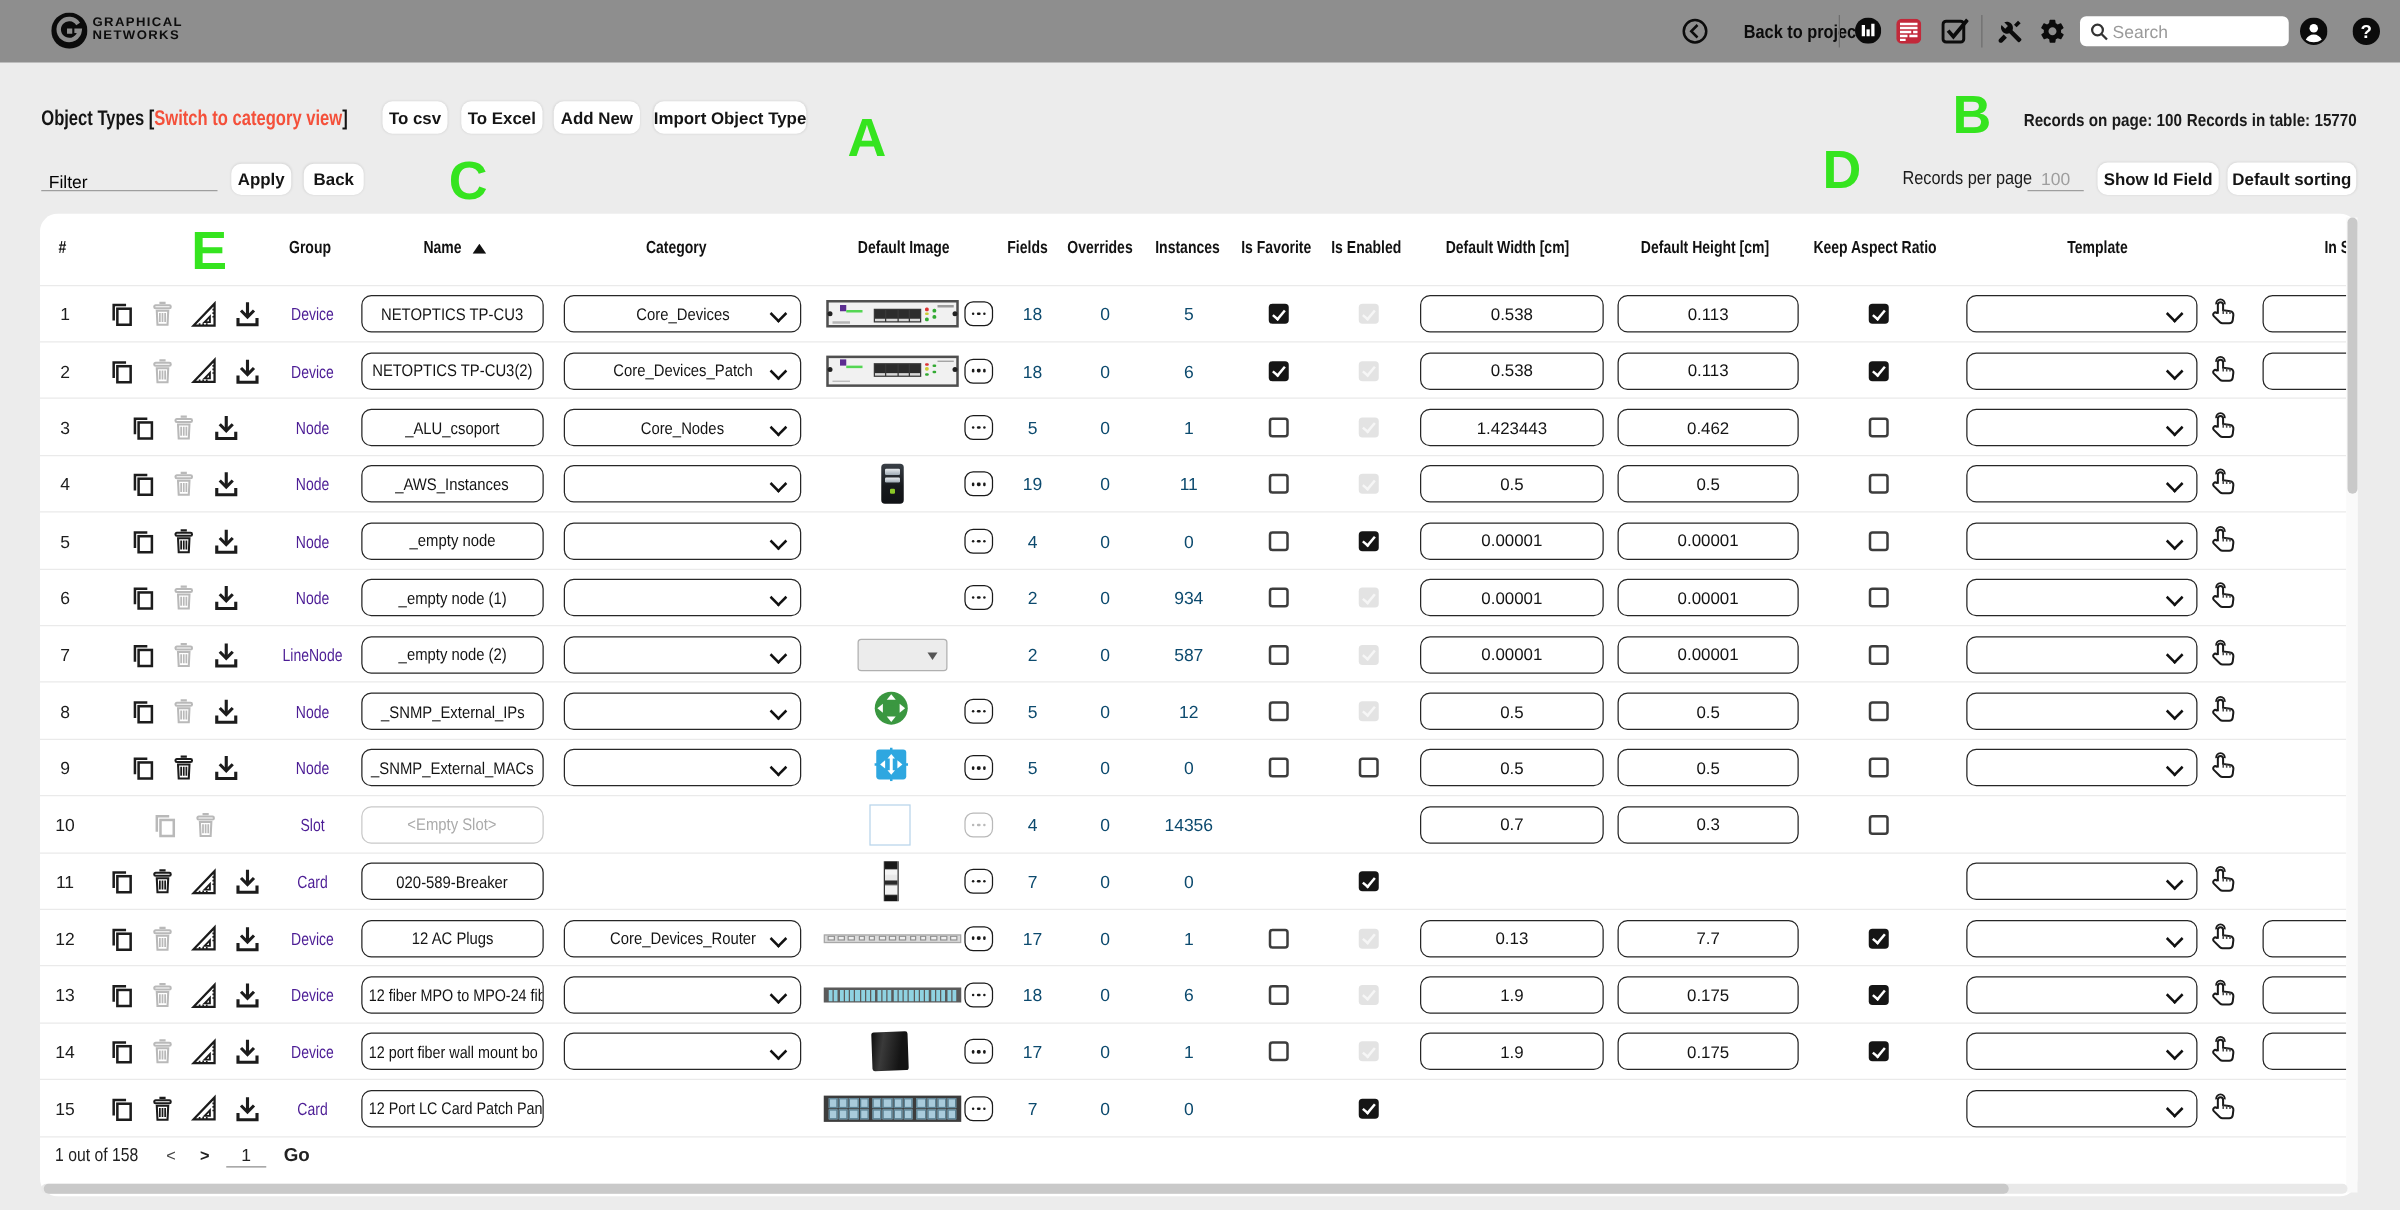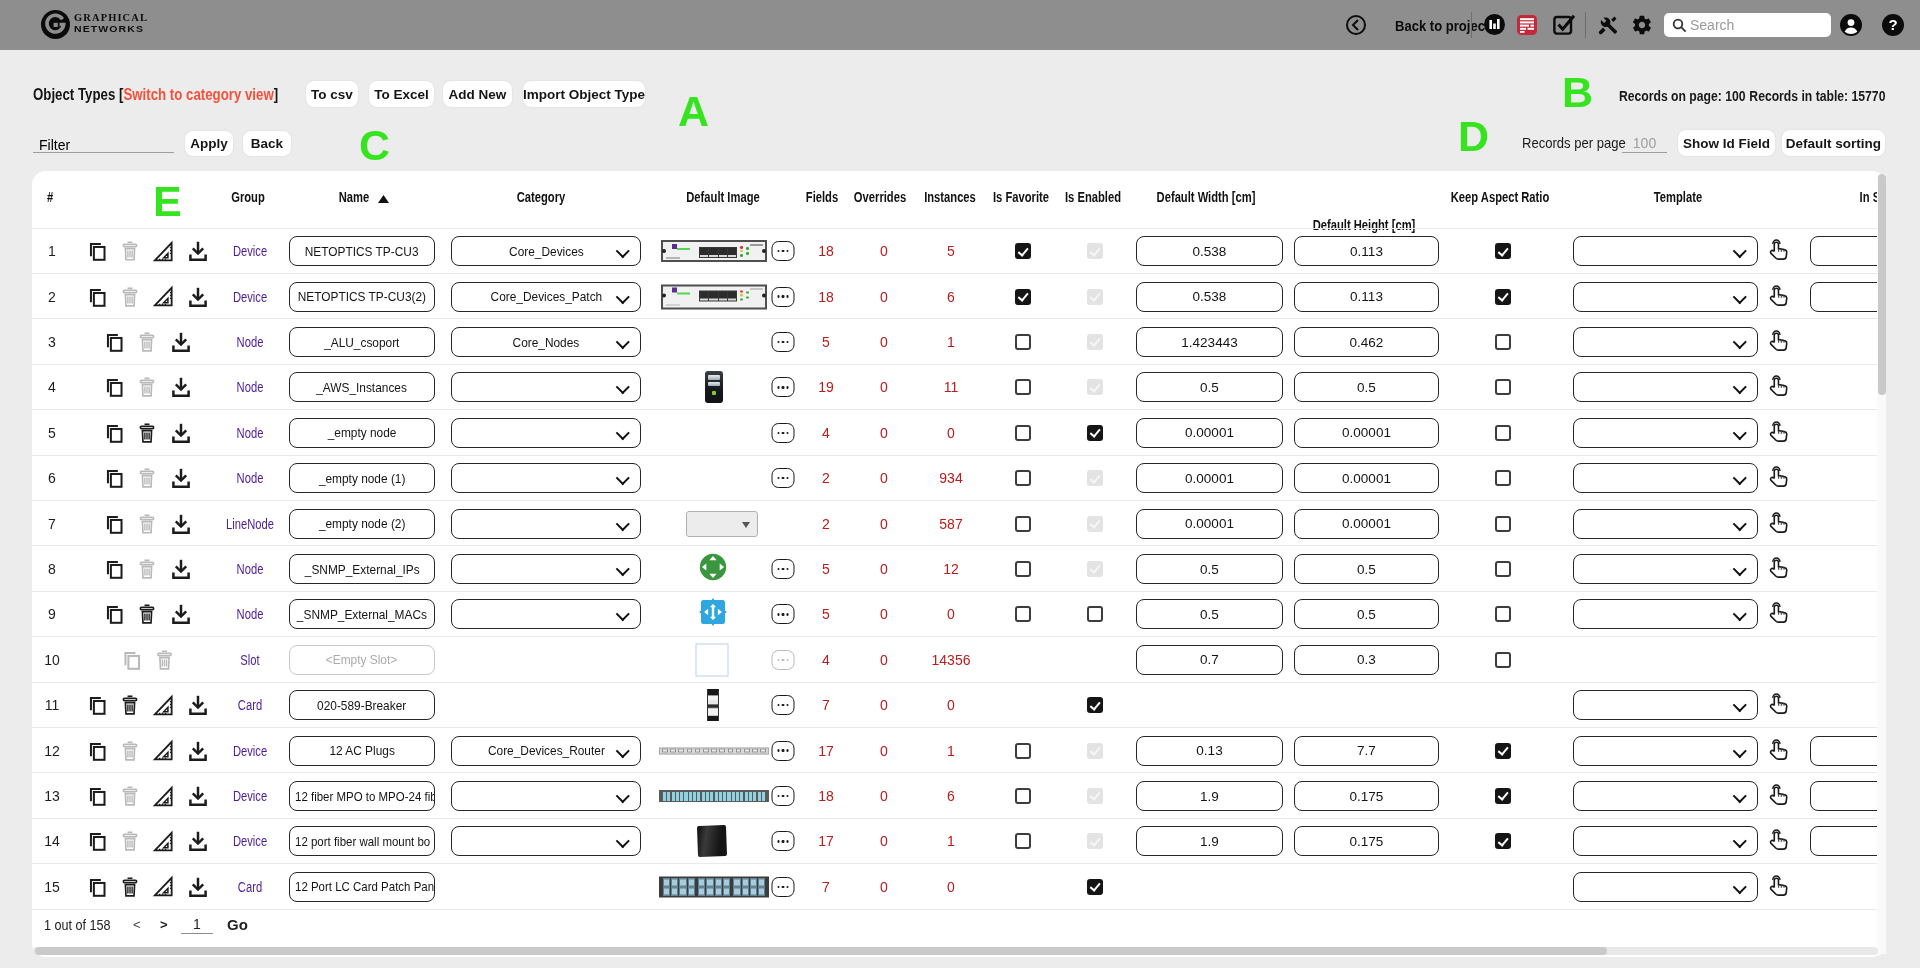"GRAPHICAL" div.logoTxt { font-family: Liberation Serif, serif -> none }
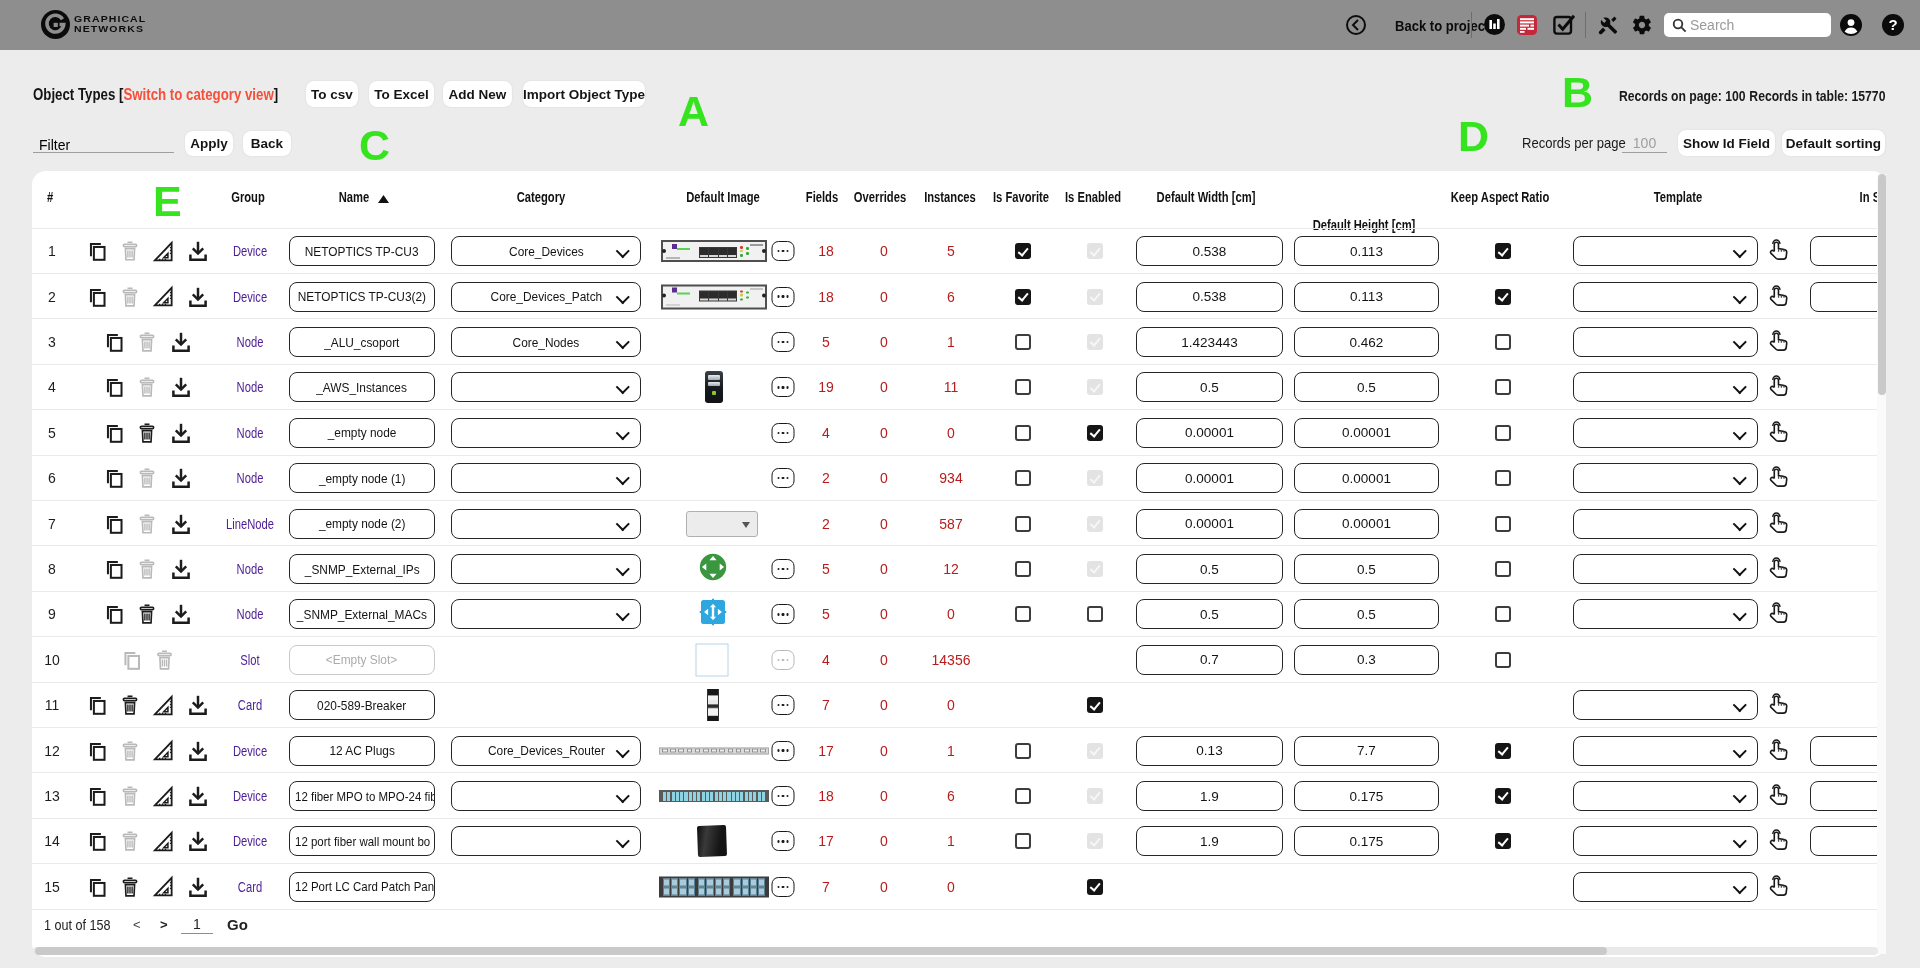"Default Height [cm]" div.hl { margin-top: 28px -> none }
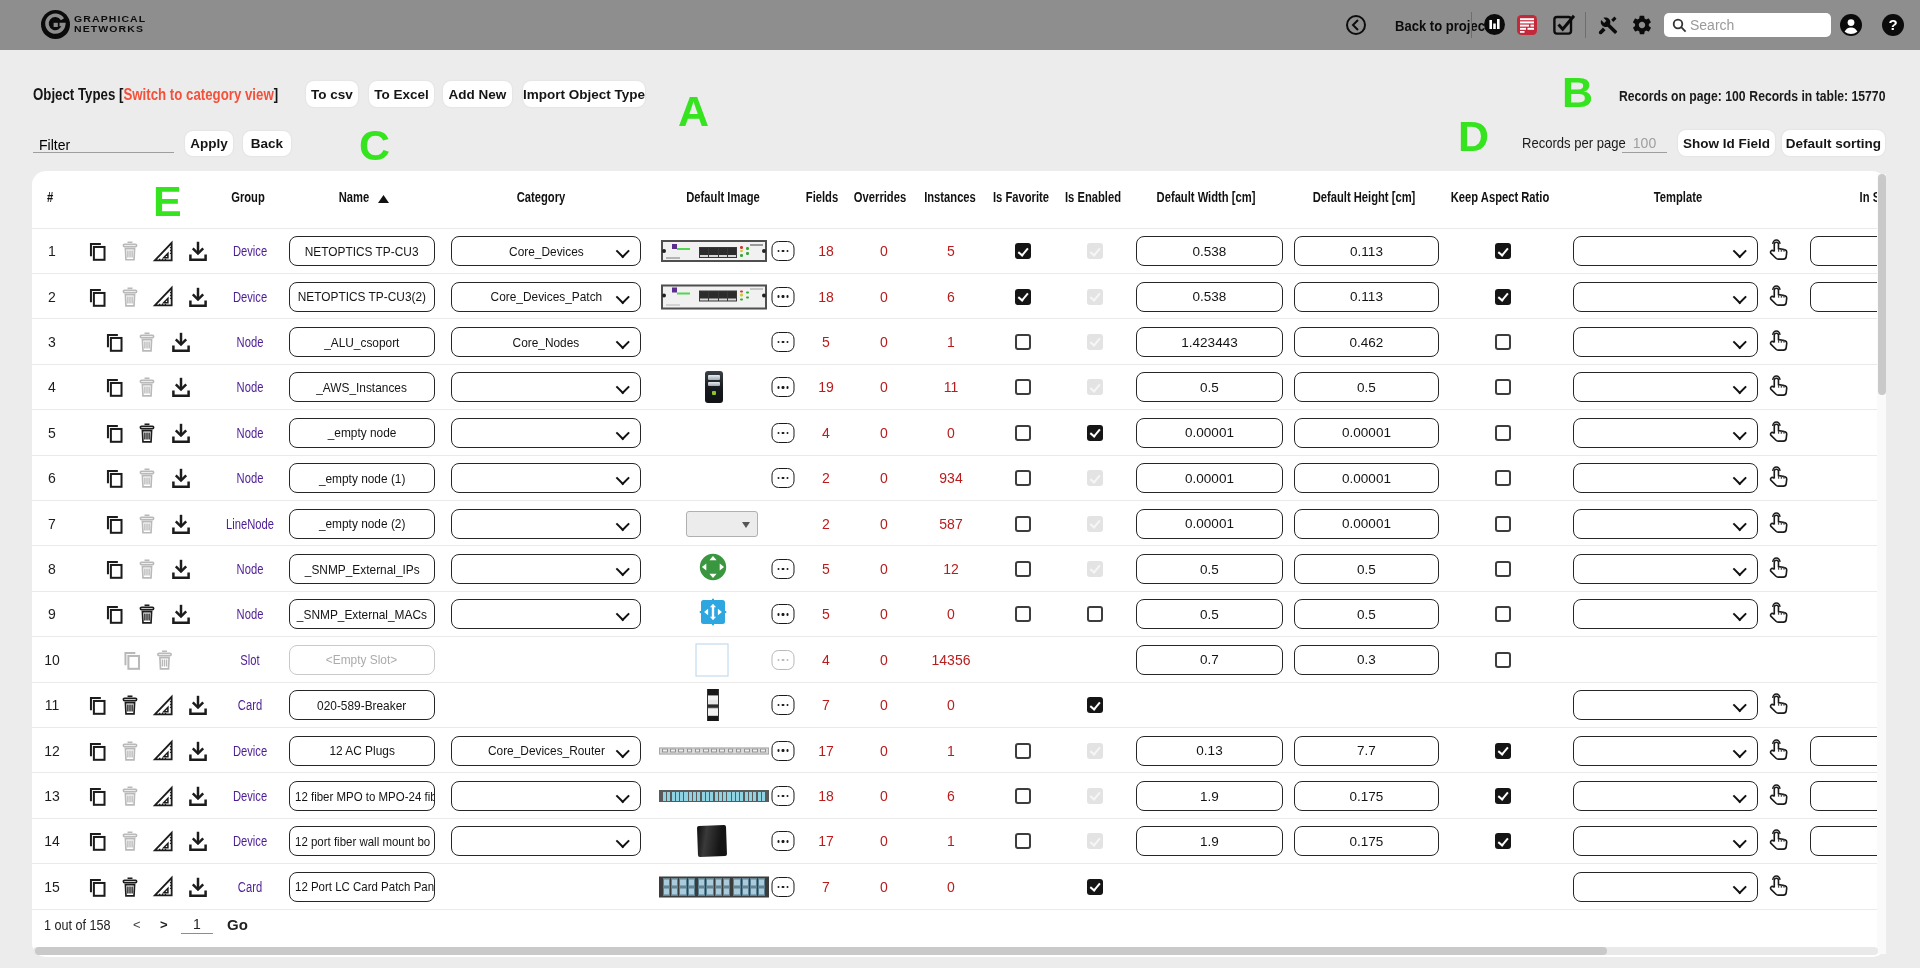"18" .rf { color: #b91c1c -> #0c4a6e }
